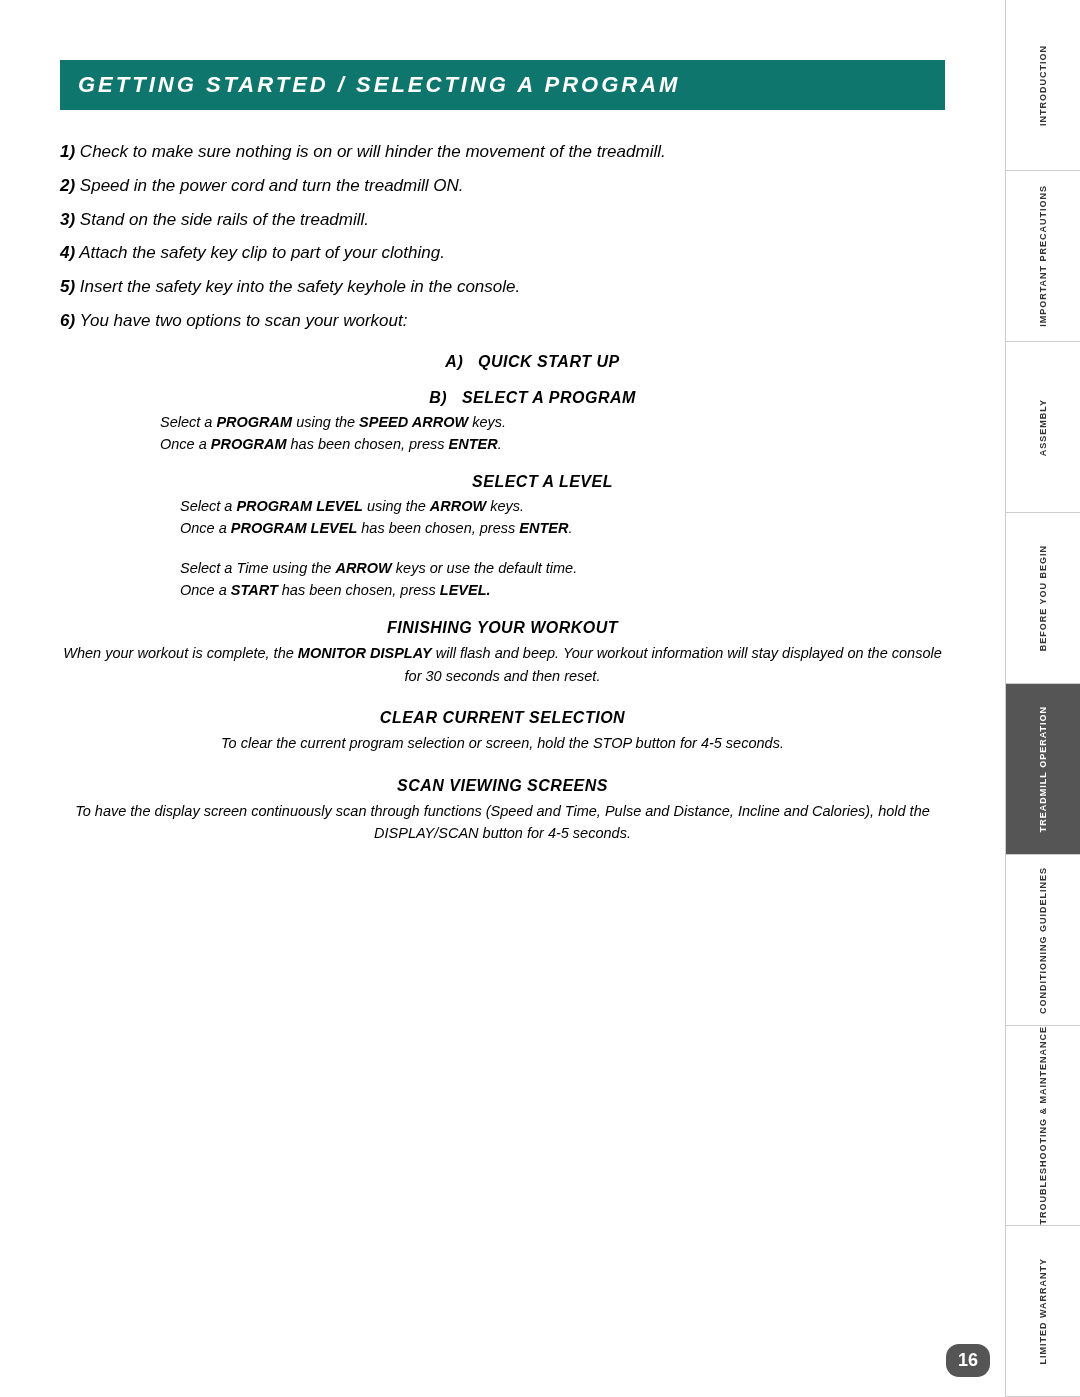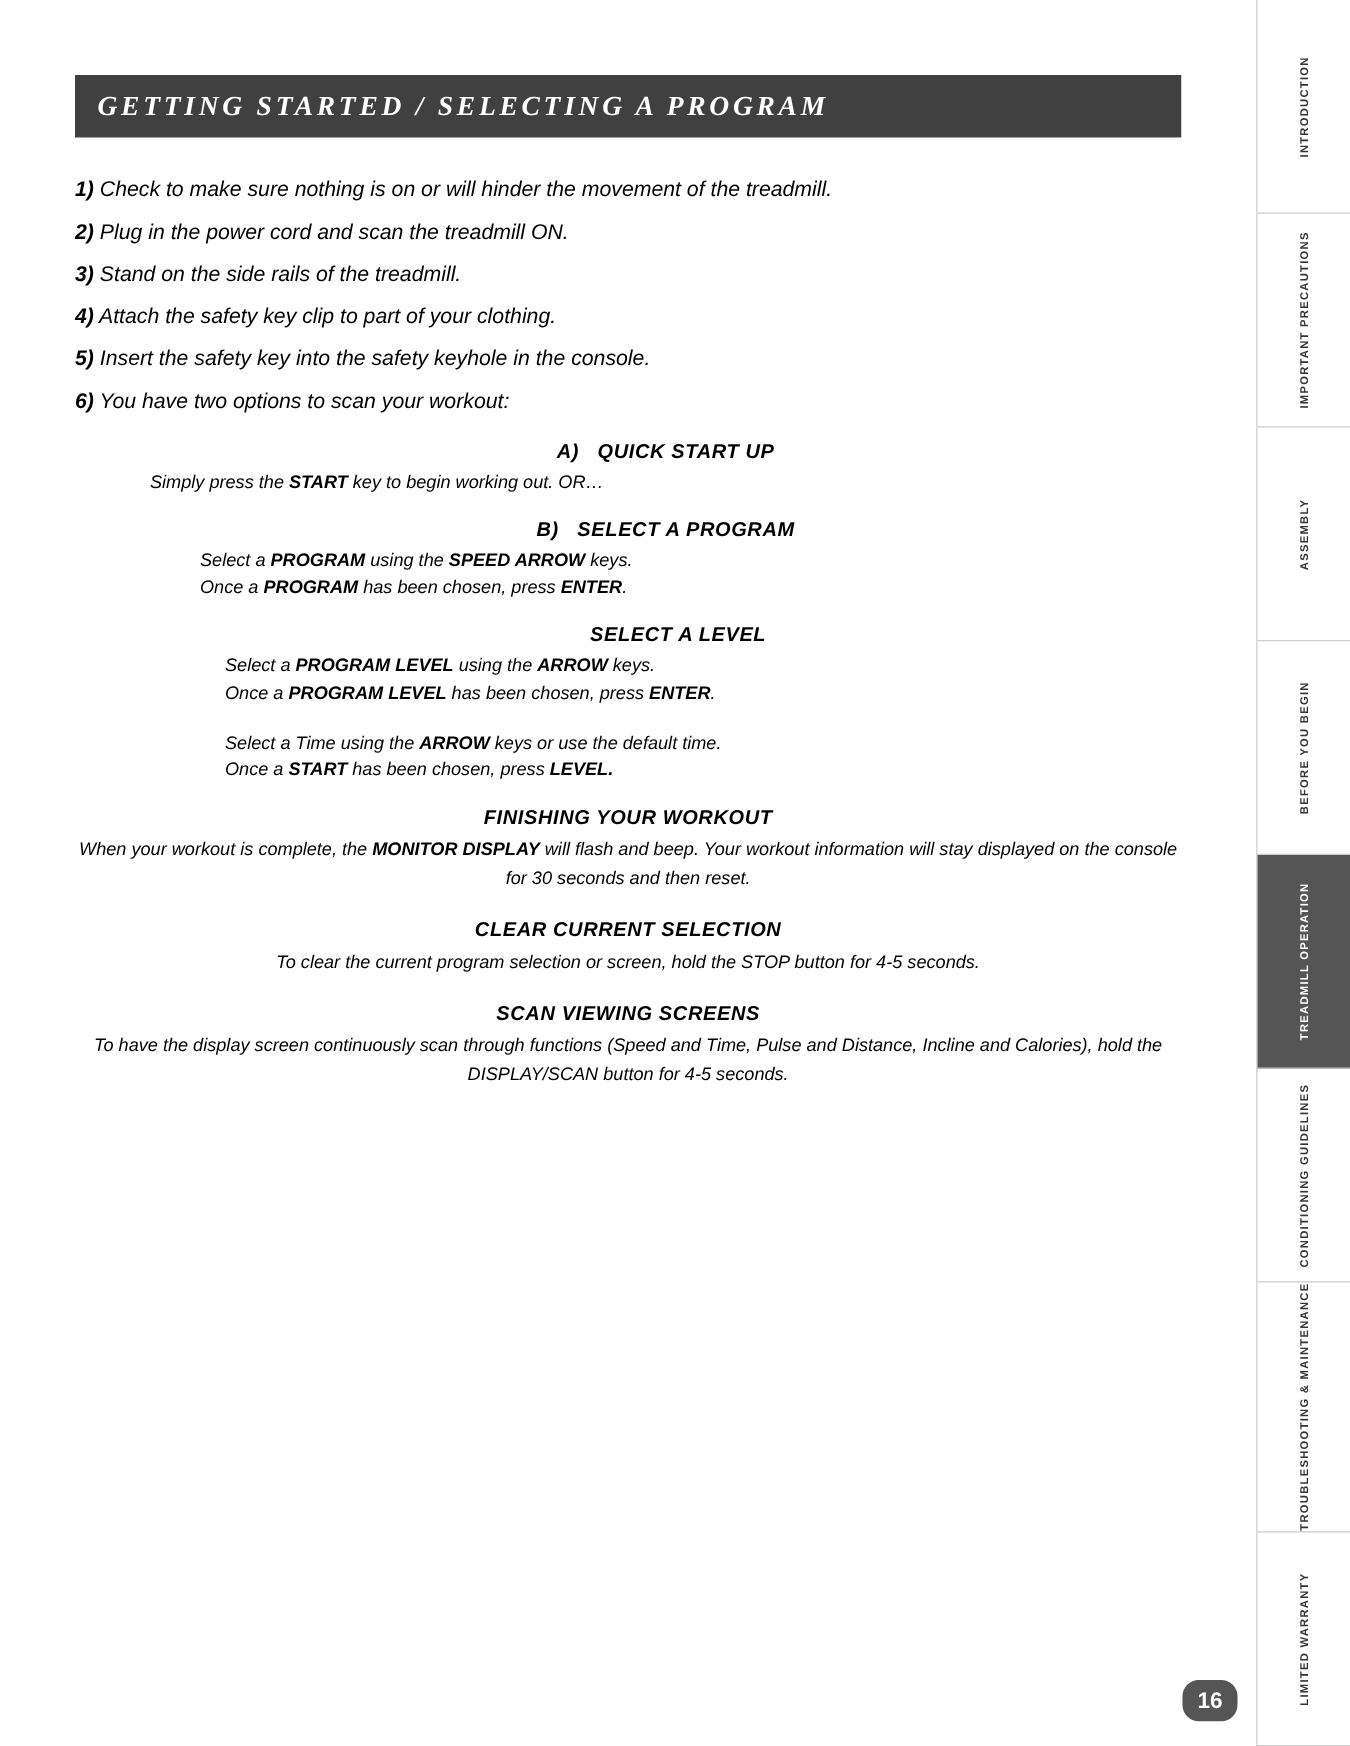"GETTING STARTED / SELECTING A" .page-header { background: #404040 -> #0f766e; font-family: Liberation Serif, serif -> none }
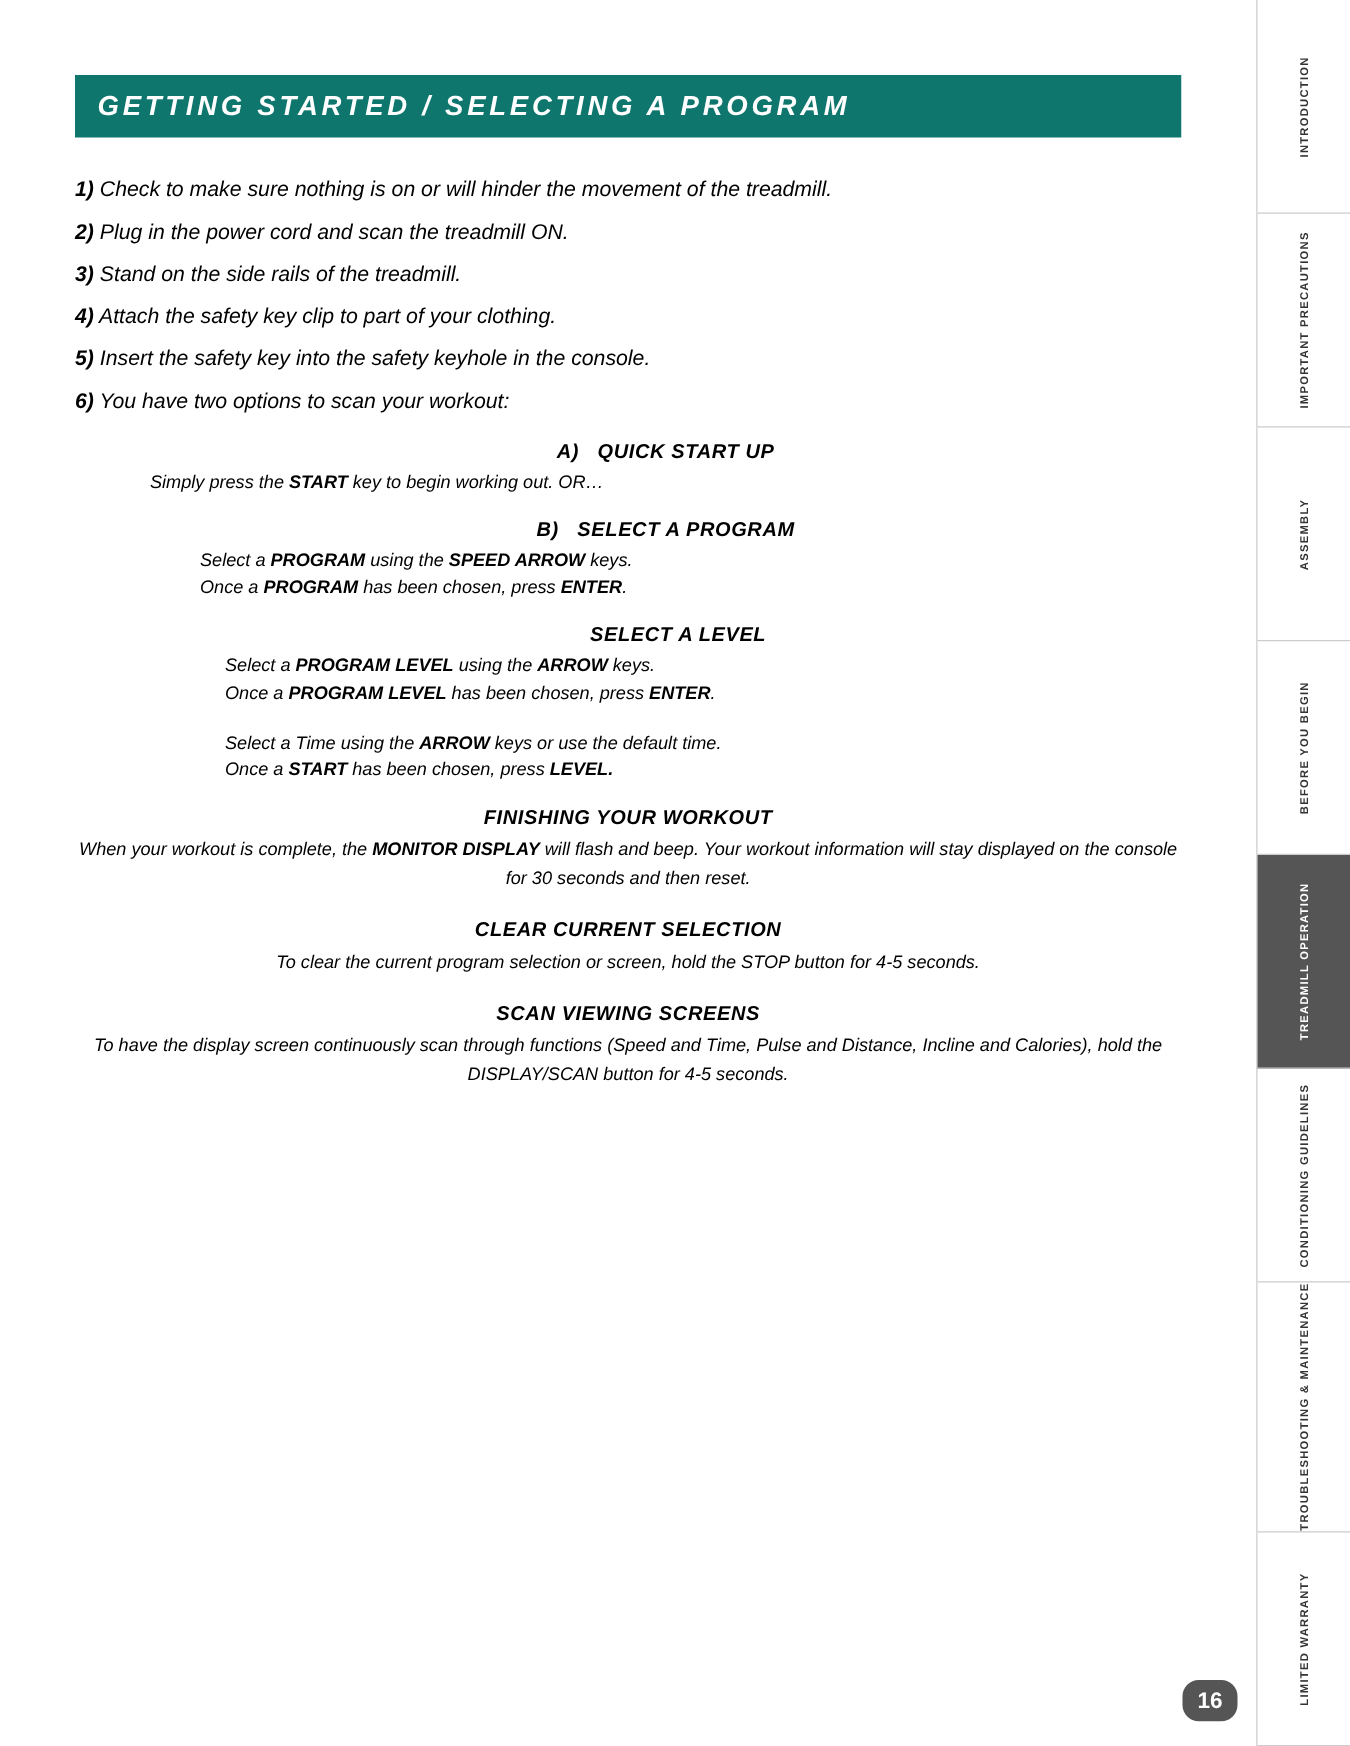"Plug in the power cord" span { text: Plug in the power cord and scan -> Speed in the power cord and turn }
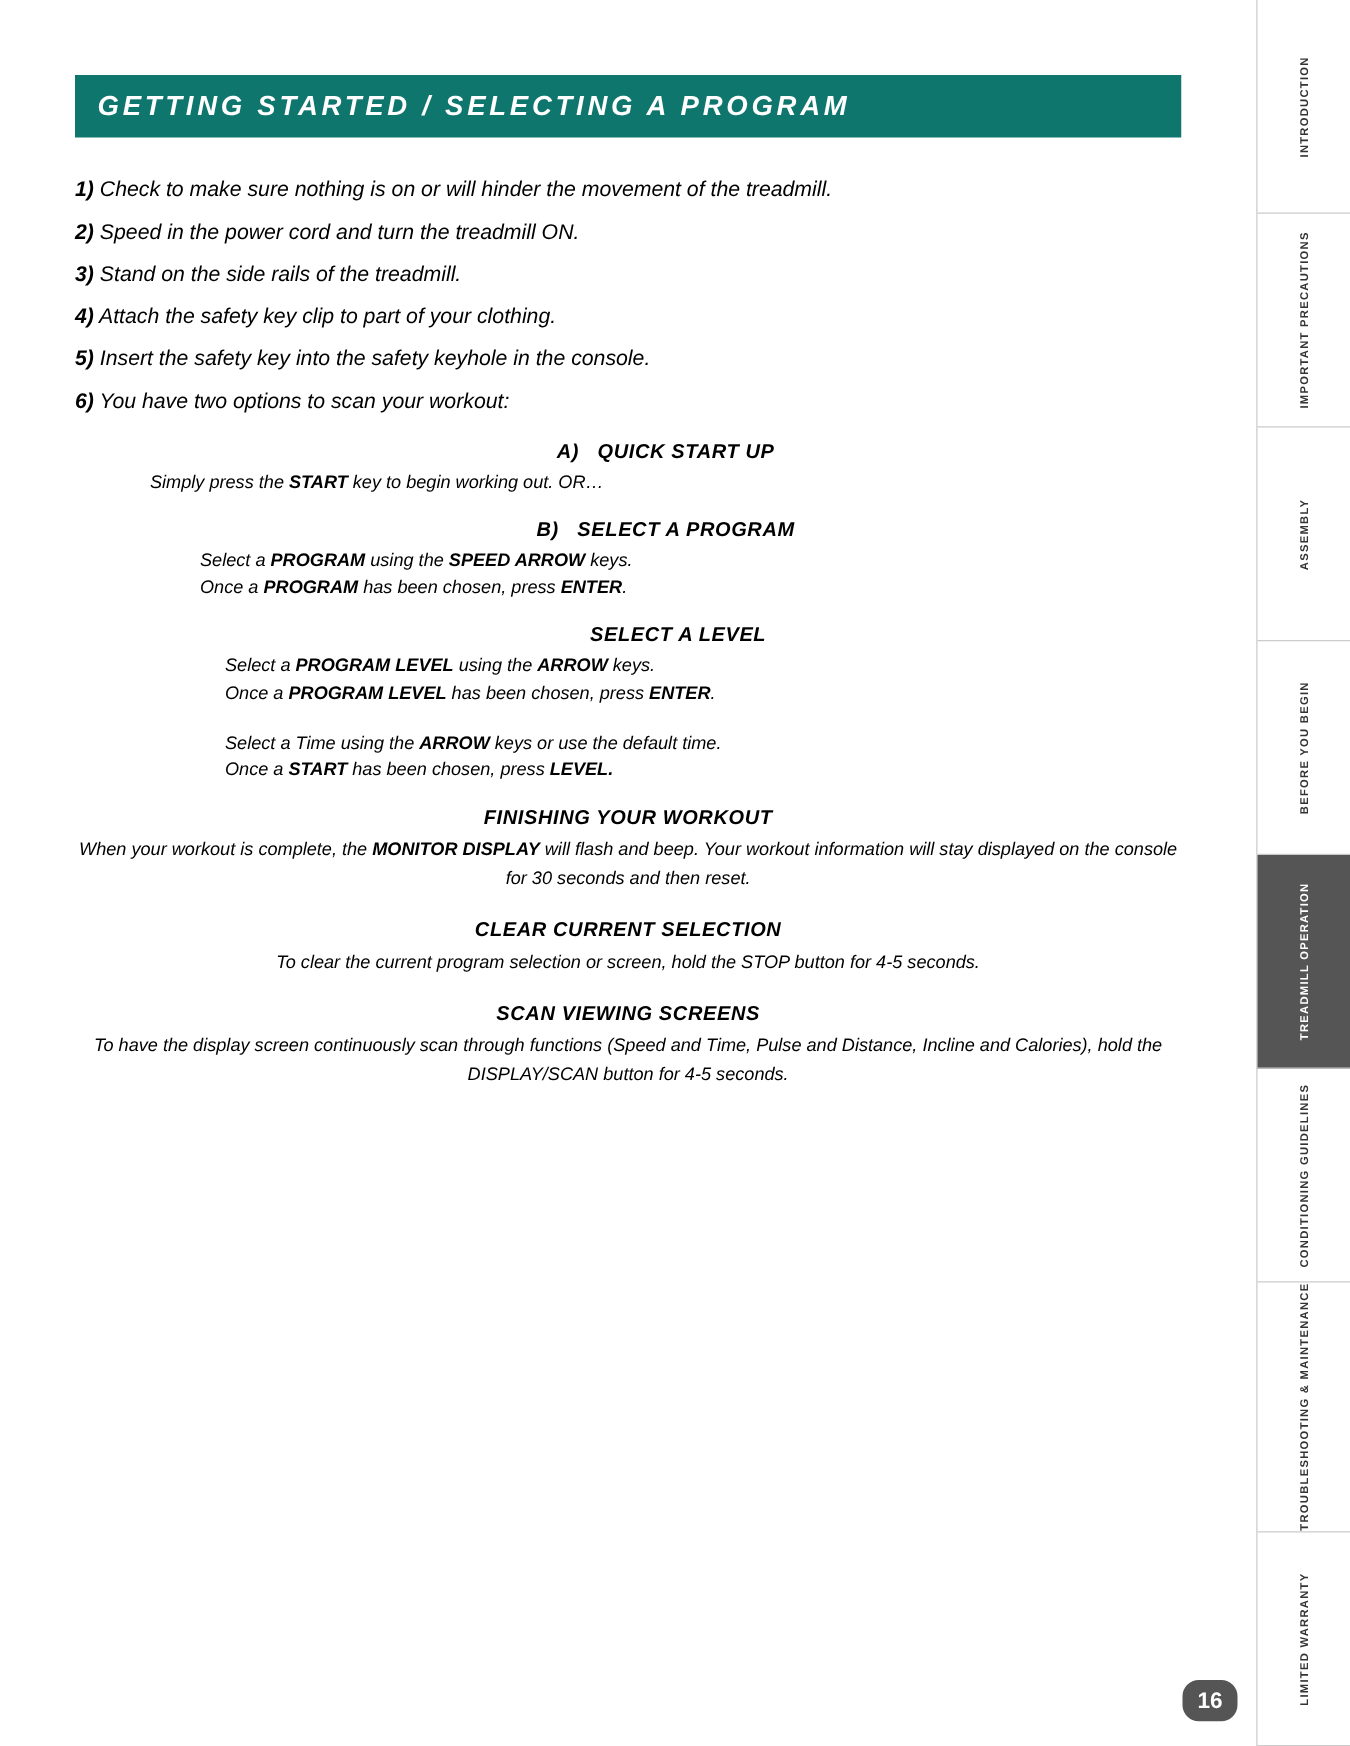"Simply press the START key" p { html: <p> Simply press the <b>START</b> key to begin working out. OR… </p> -> none }
